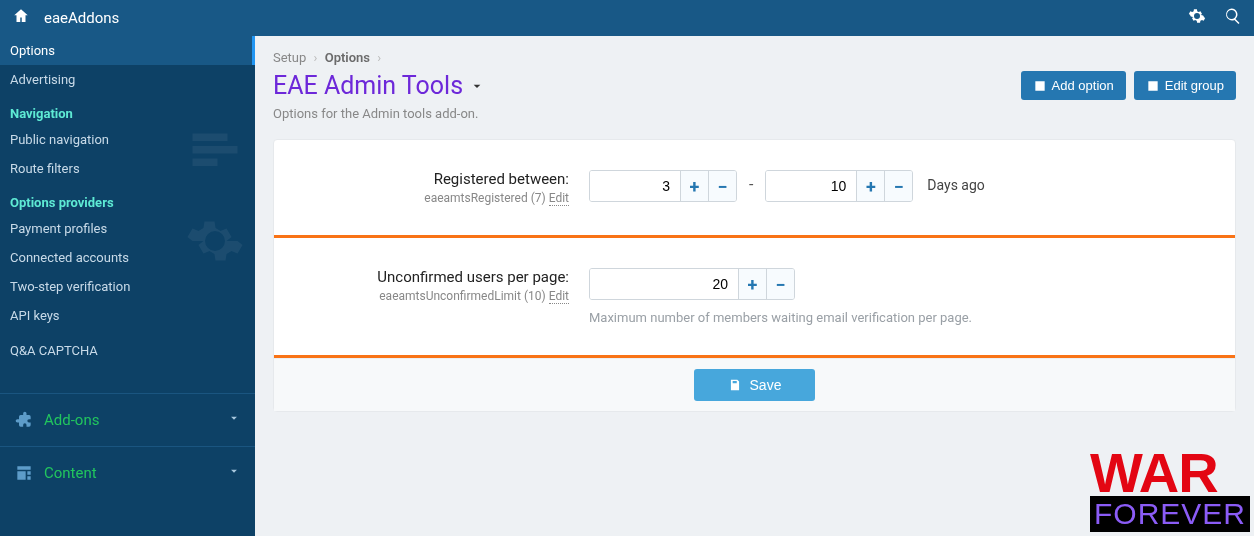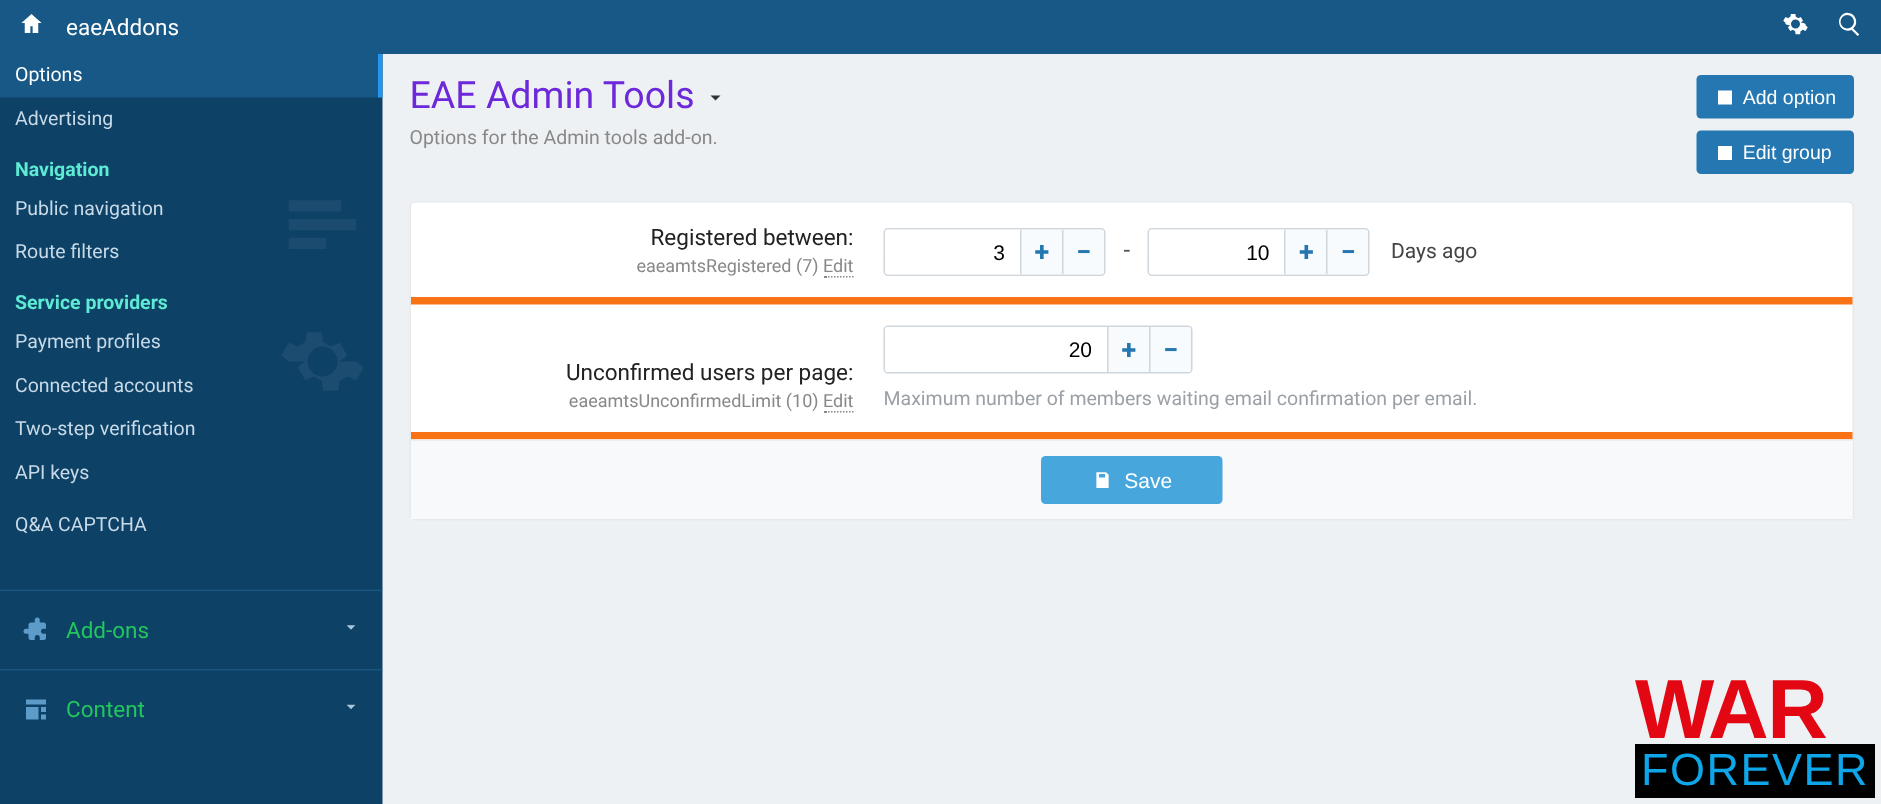"Setup › Options ›" div.breadcrumb { html: none -> <div> <span>Setup</span> <span>›</span> <span>Options</span> <span>›</span> </div> }
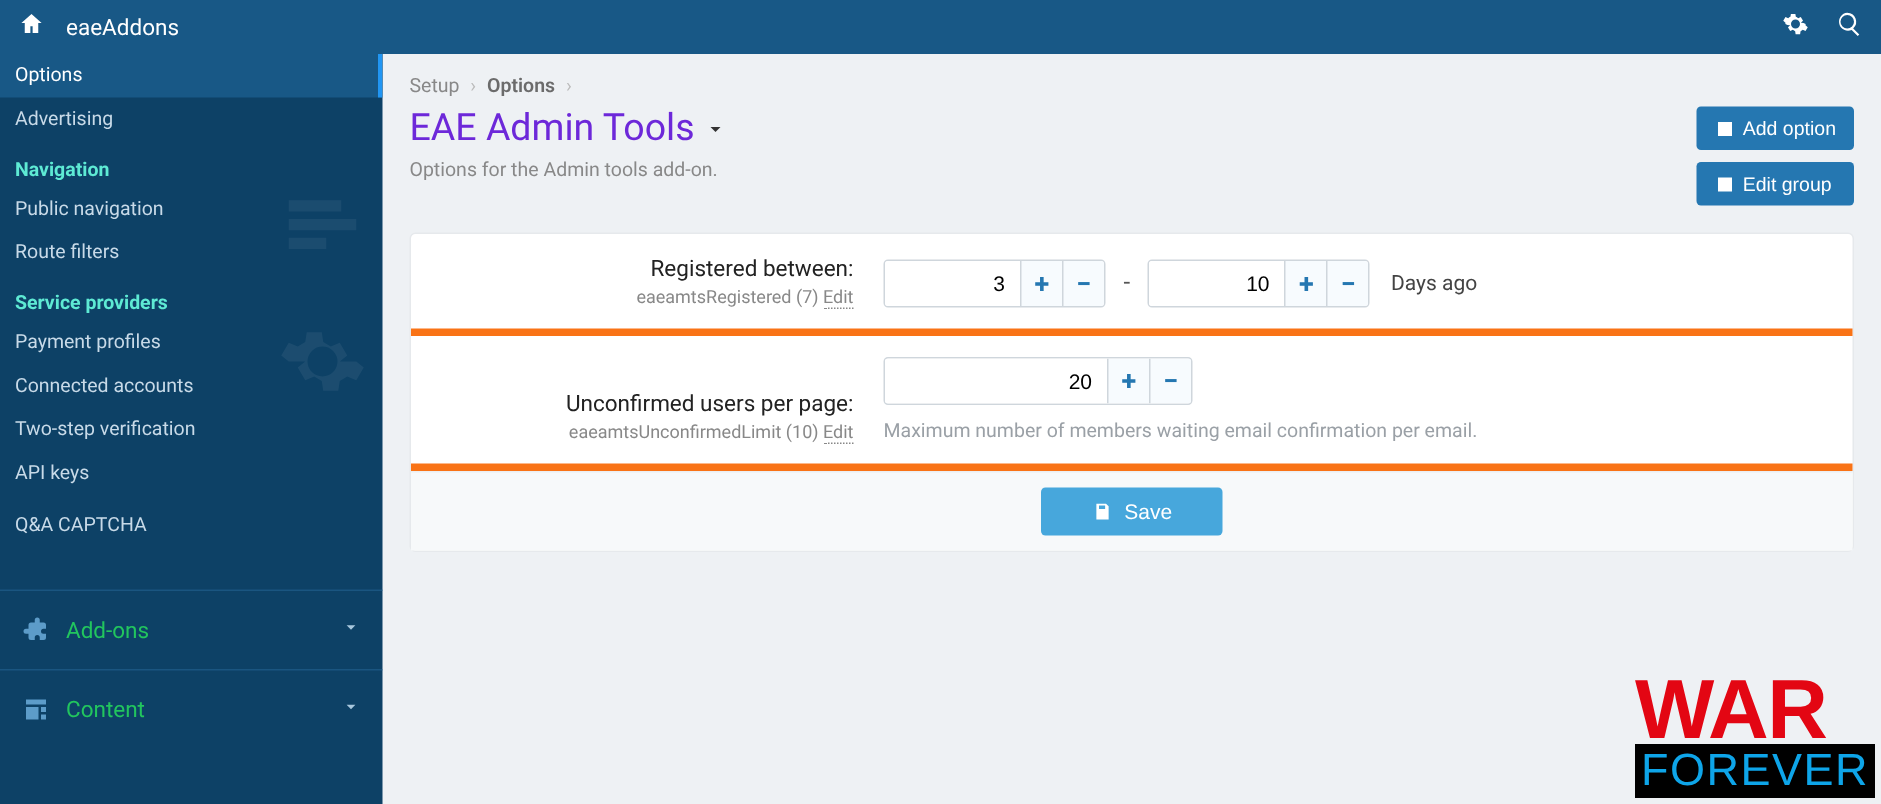"Add option" .actions { flex-direction: column -> none }
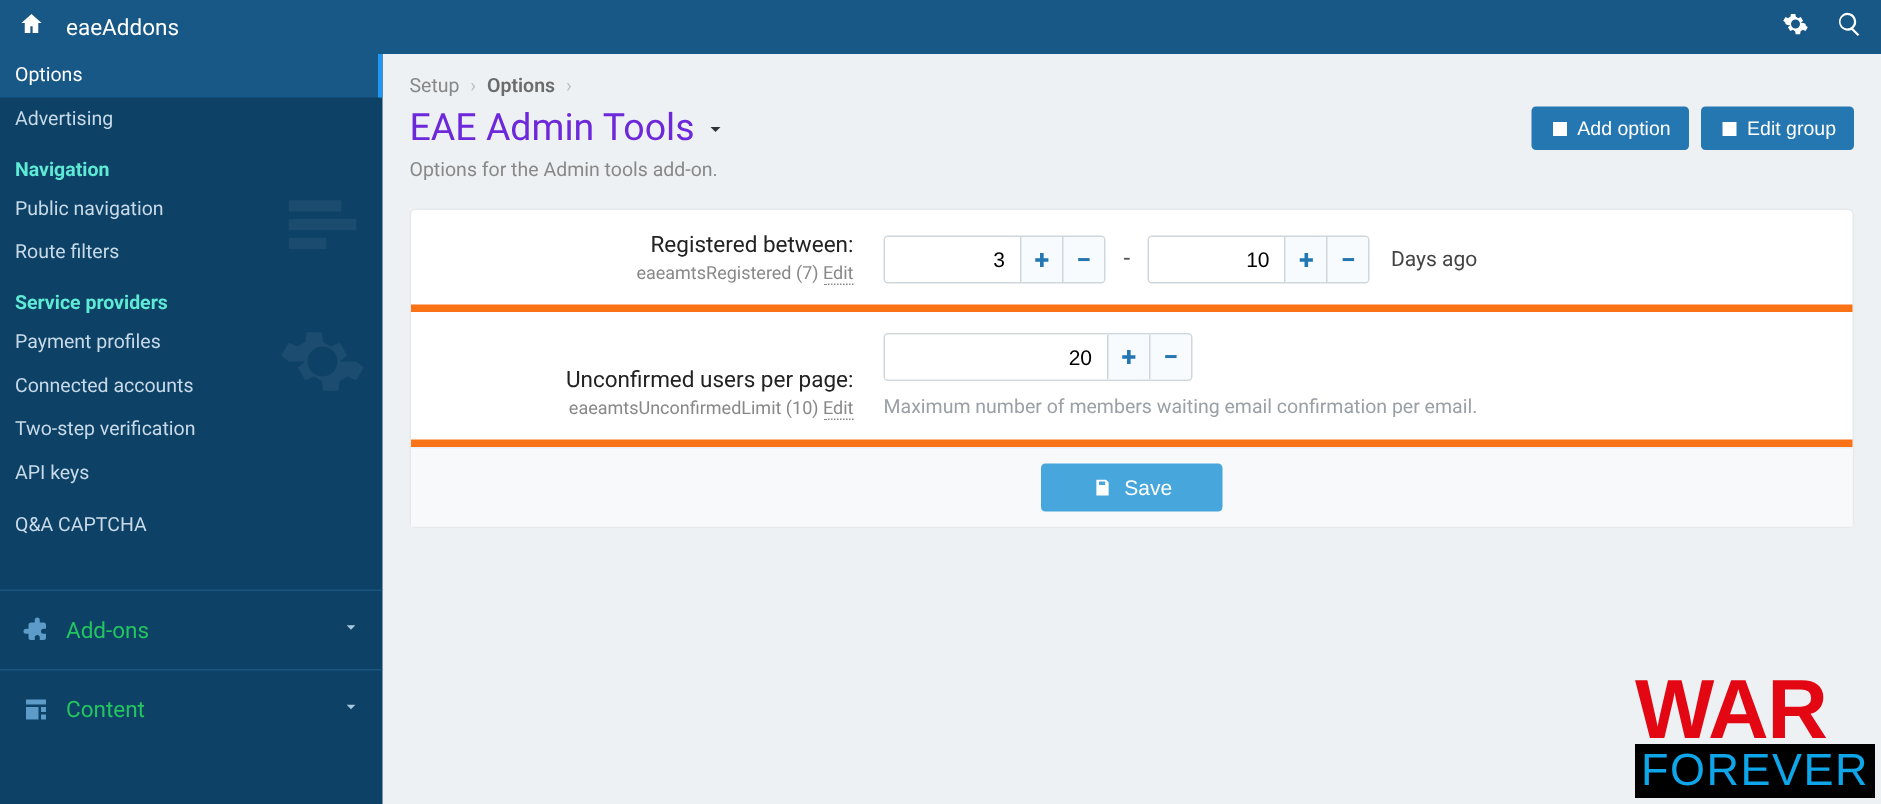"Registered between:" .form-row { align-items: flex-end -> none; border-bottom: 5px solid #f97316 -> 3px solid #f97316; padding: 14px 20px -> 30px 20px }
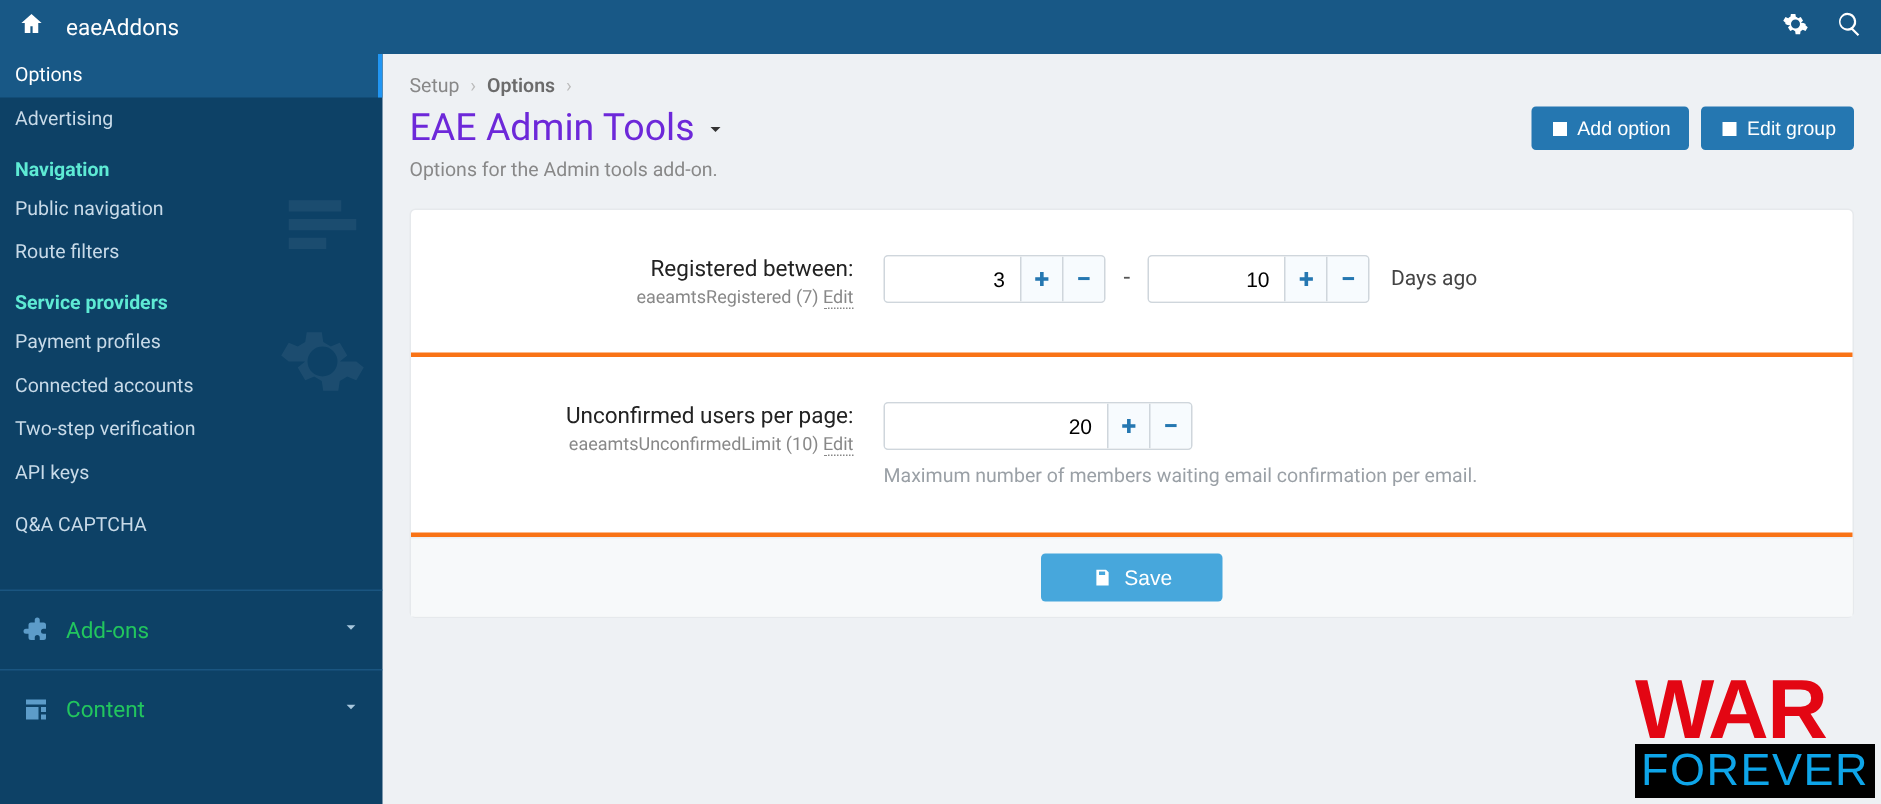"Service providers" div.side-heading { text: Service -> Options }
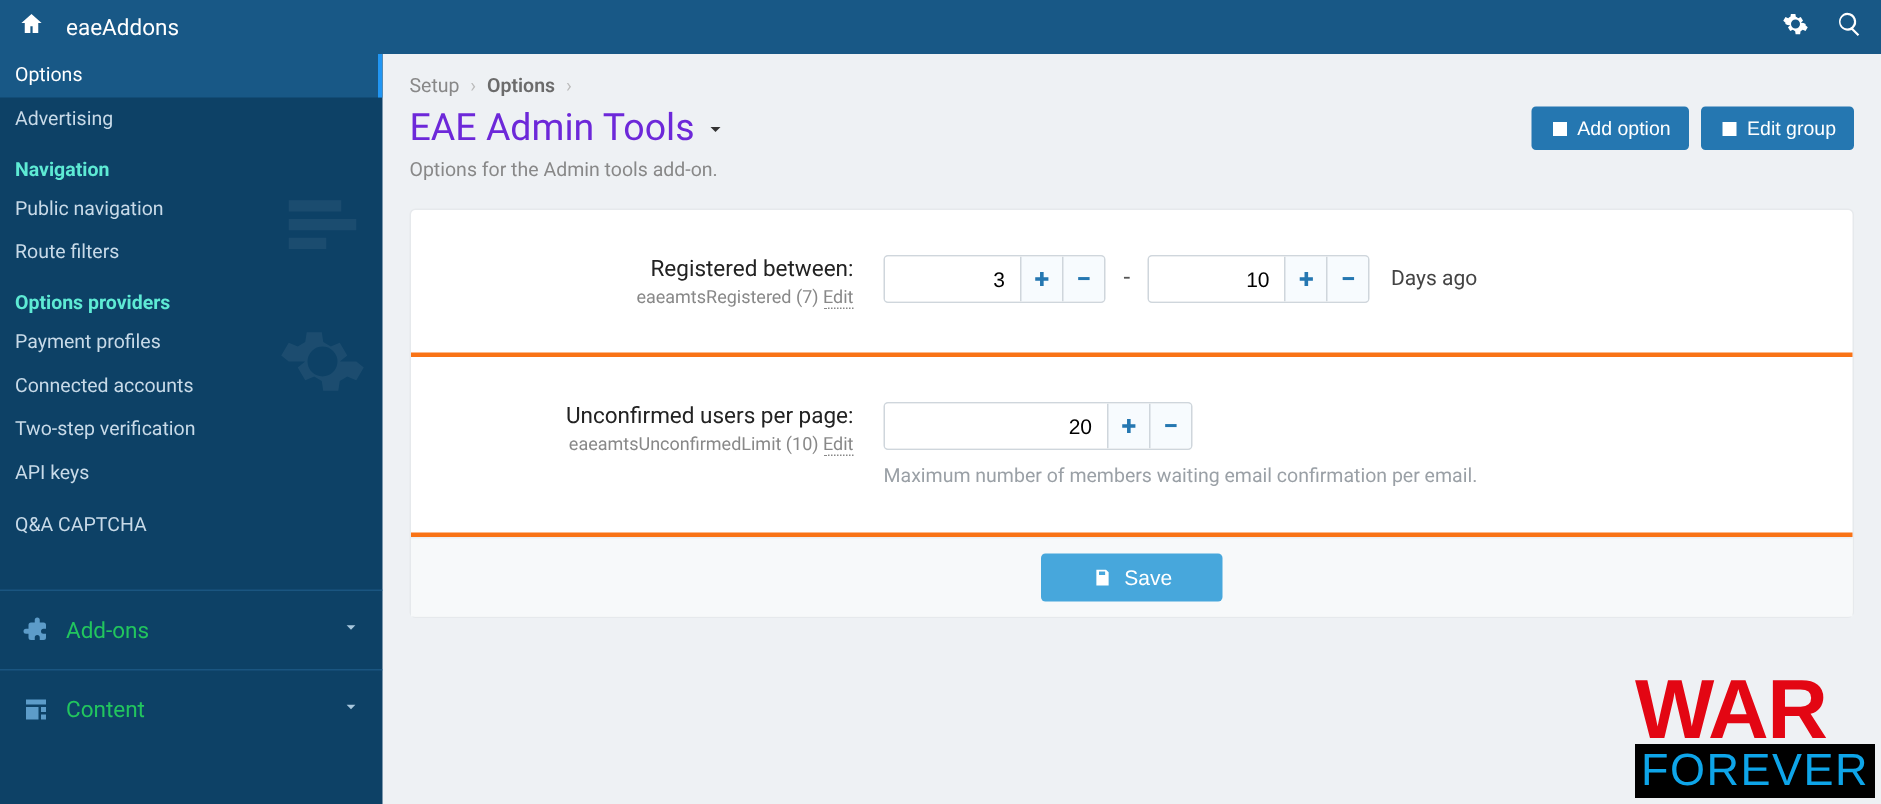"Maximum number of members waiting" div.hint { text: confirmation per email -> verification per page }
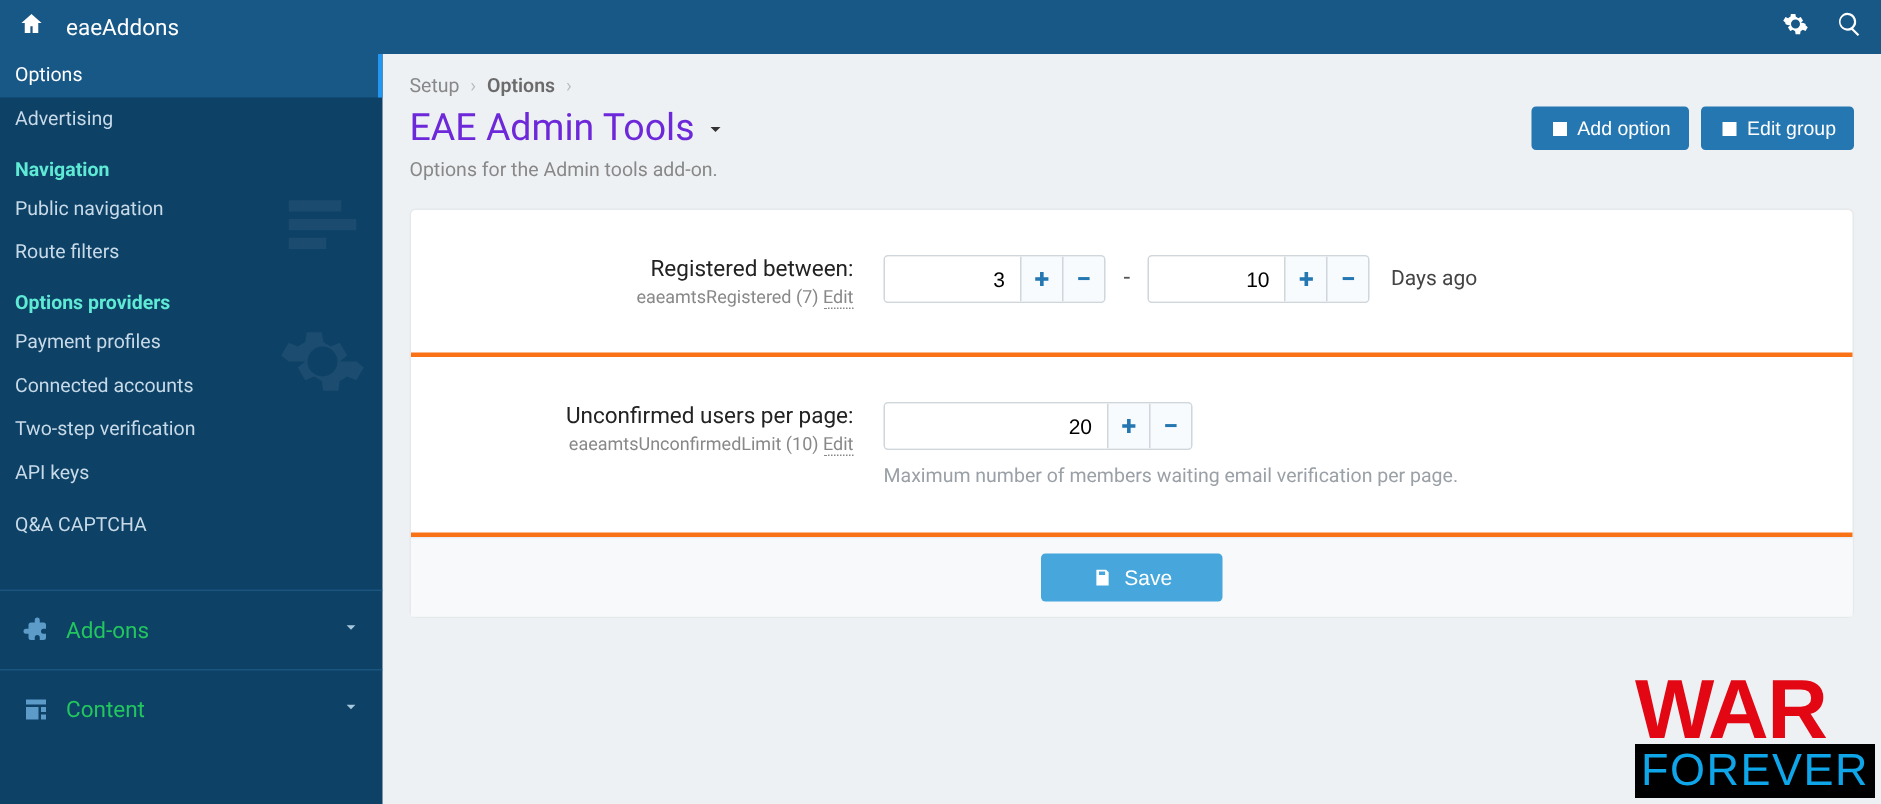"FOREVER" .watermark .forever { color: #0ea5e9 -> #8b5cf6 }
